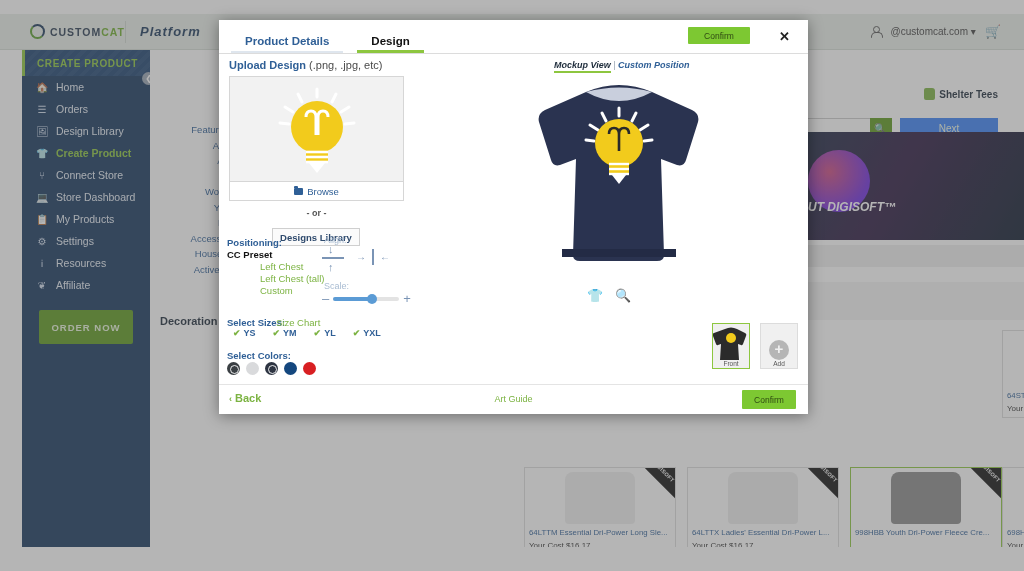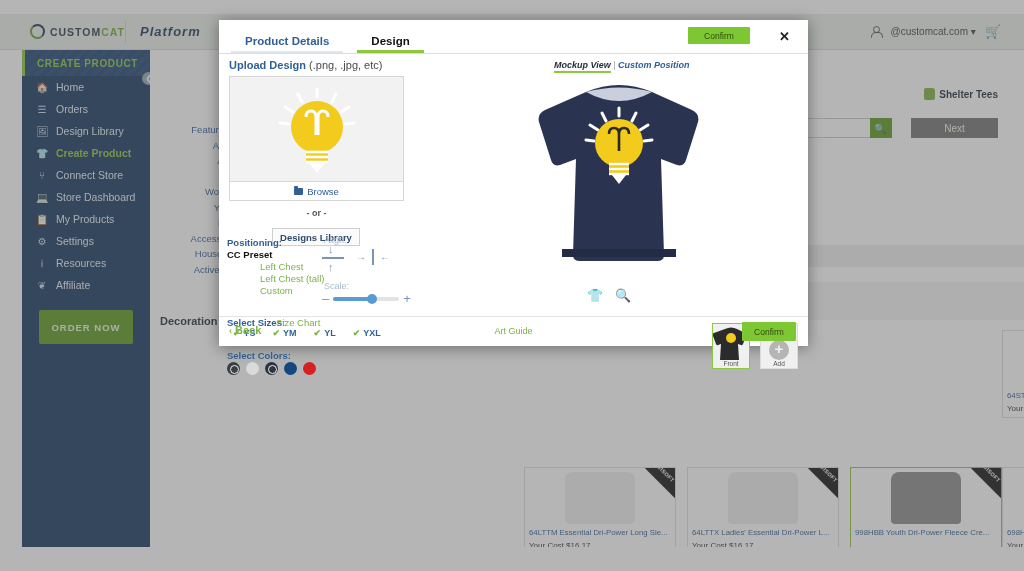"Product Details" .modal { height: 326px -> 394px }
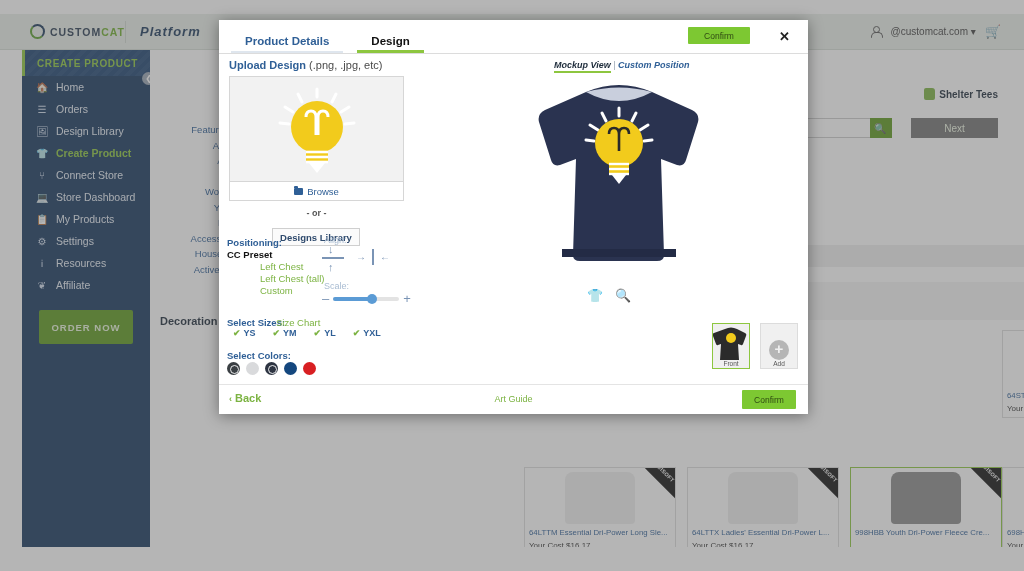"Next" .next-btn { background: #737373 -> #3b82f6; width: 87px -> 98px }
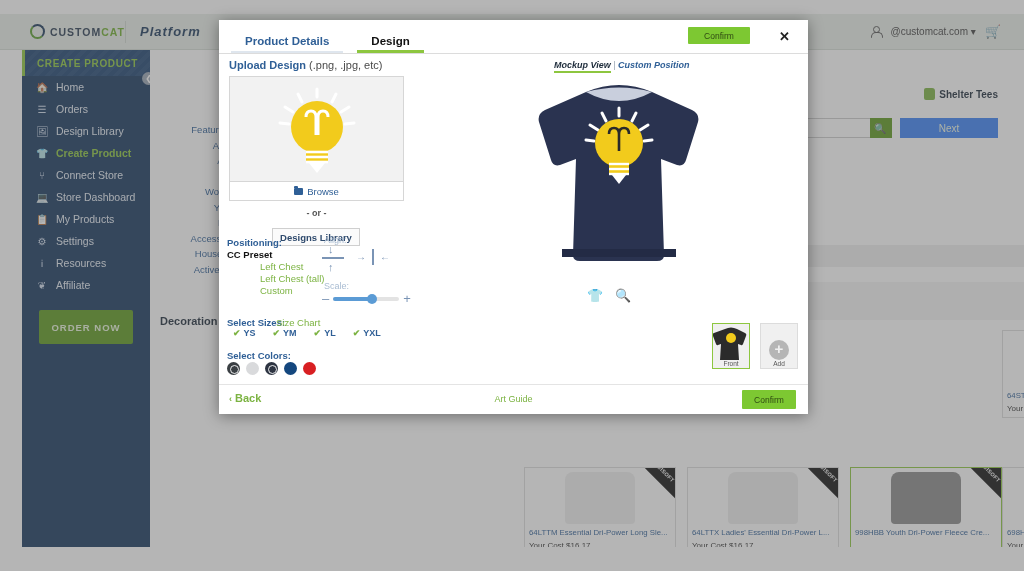"UT DIGISOFT™" div.promo-banner { html: none -> <div> <div></div> <div>UT DIGISOFT™</div> </div> }
